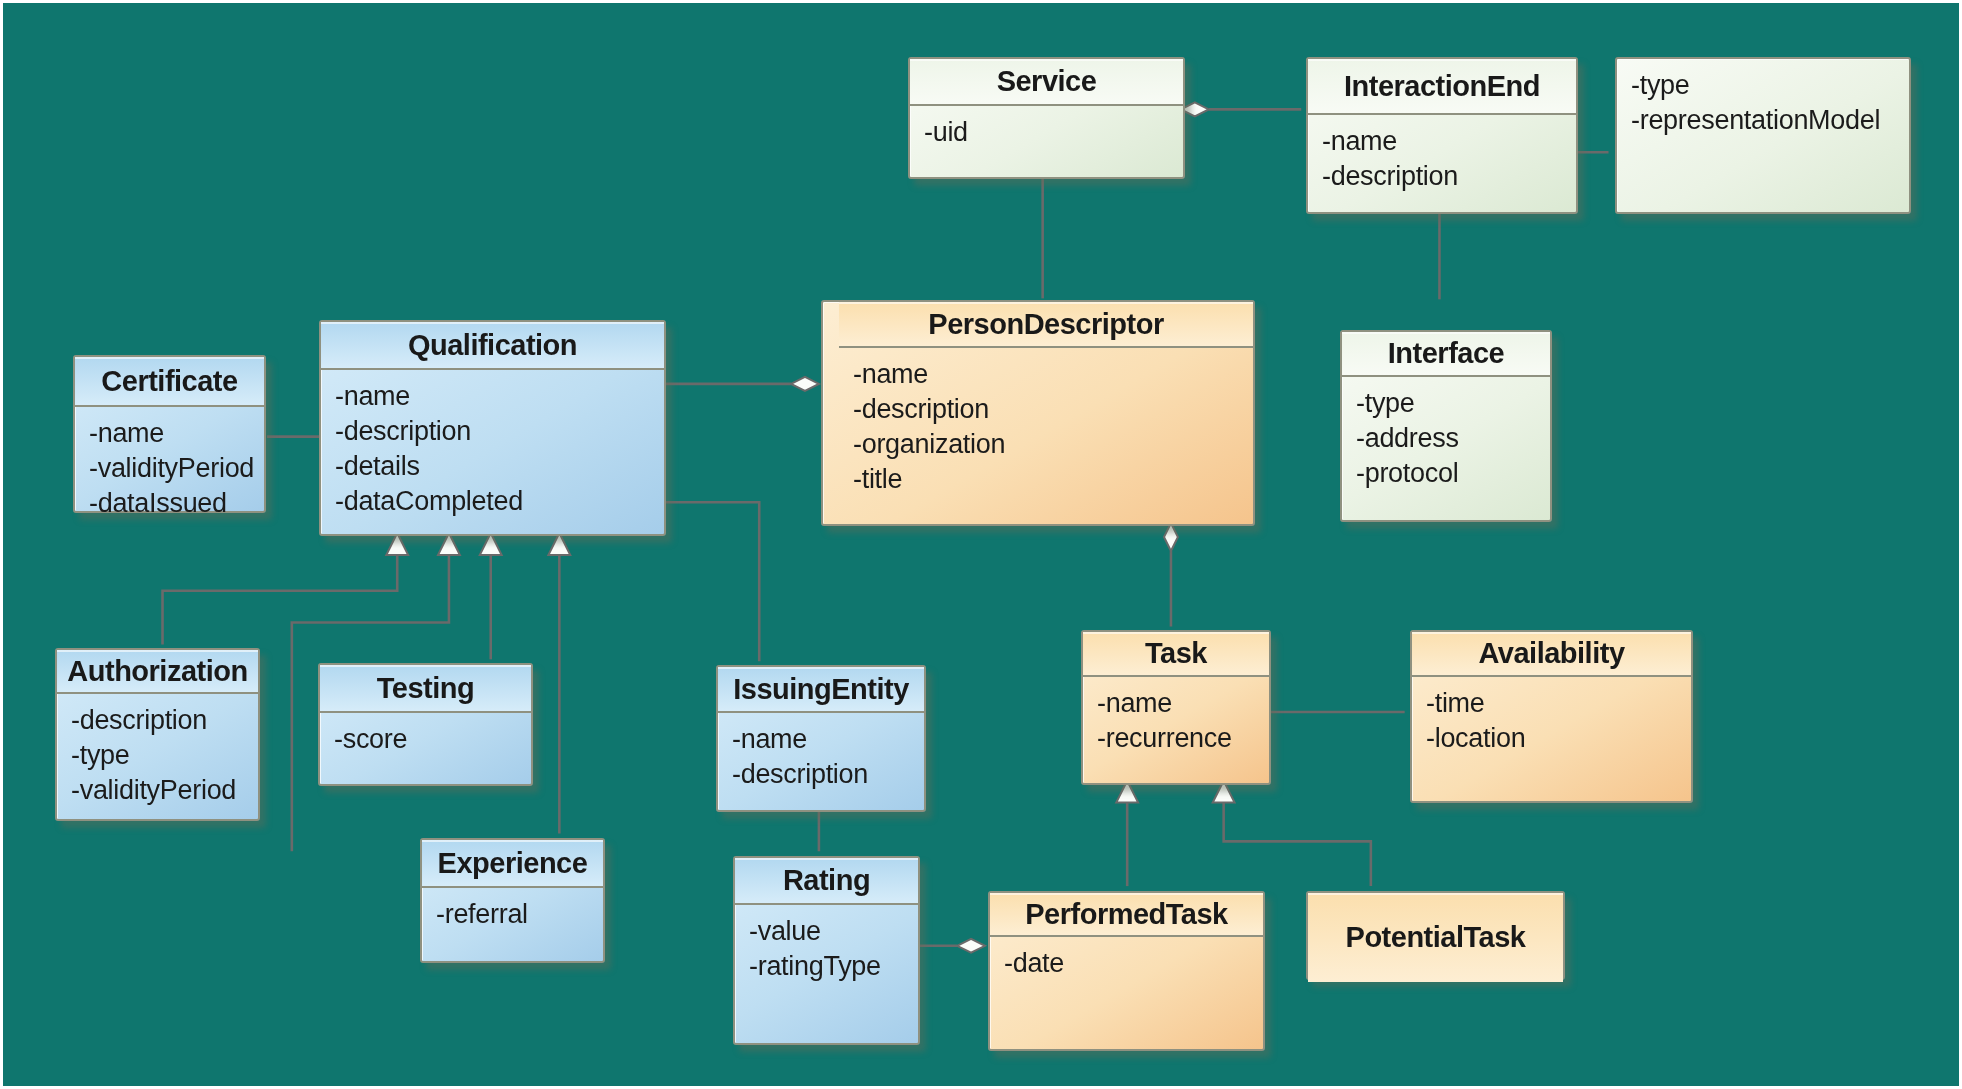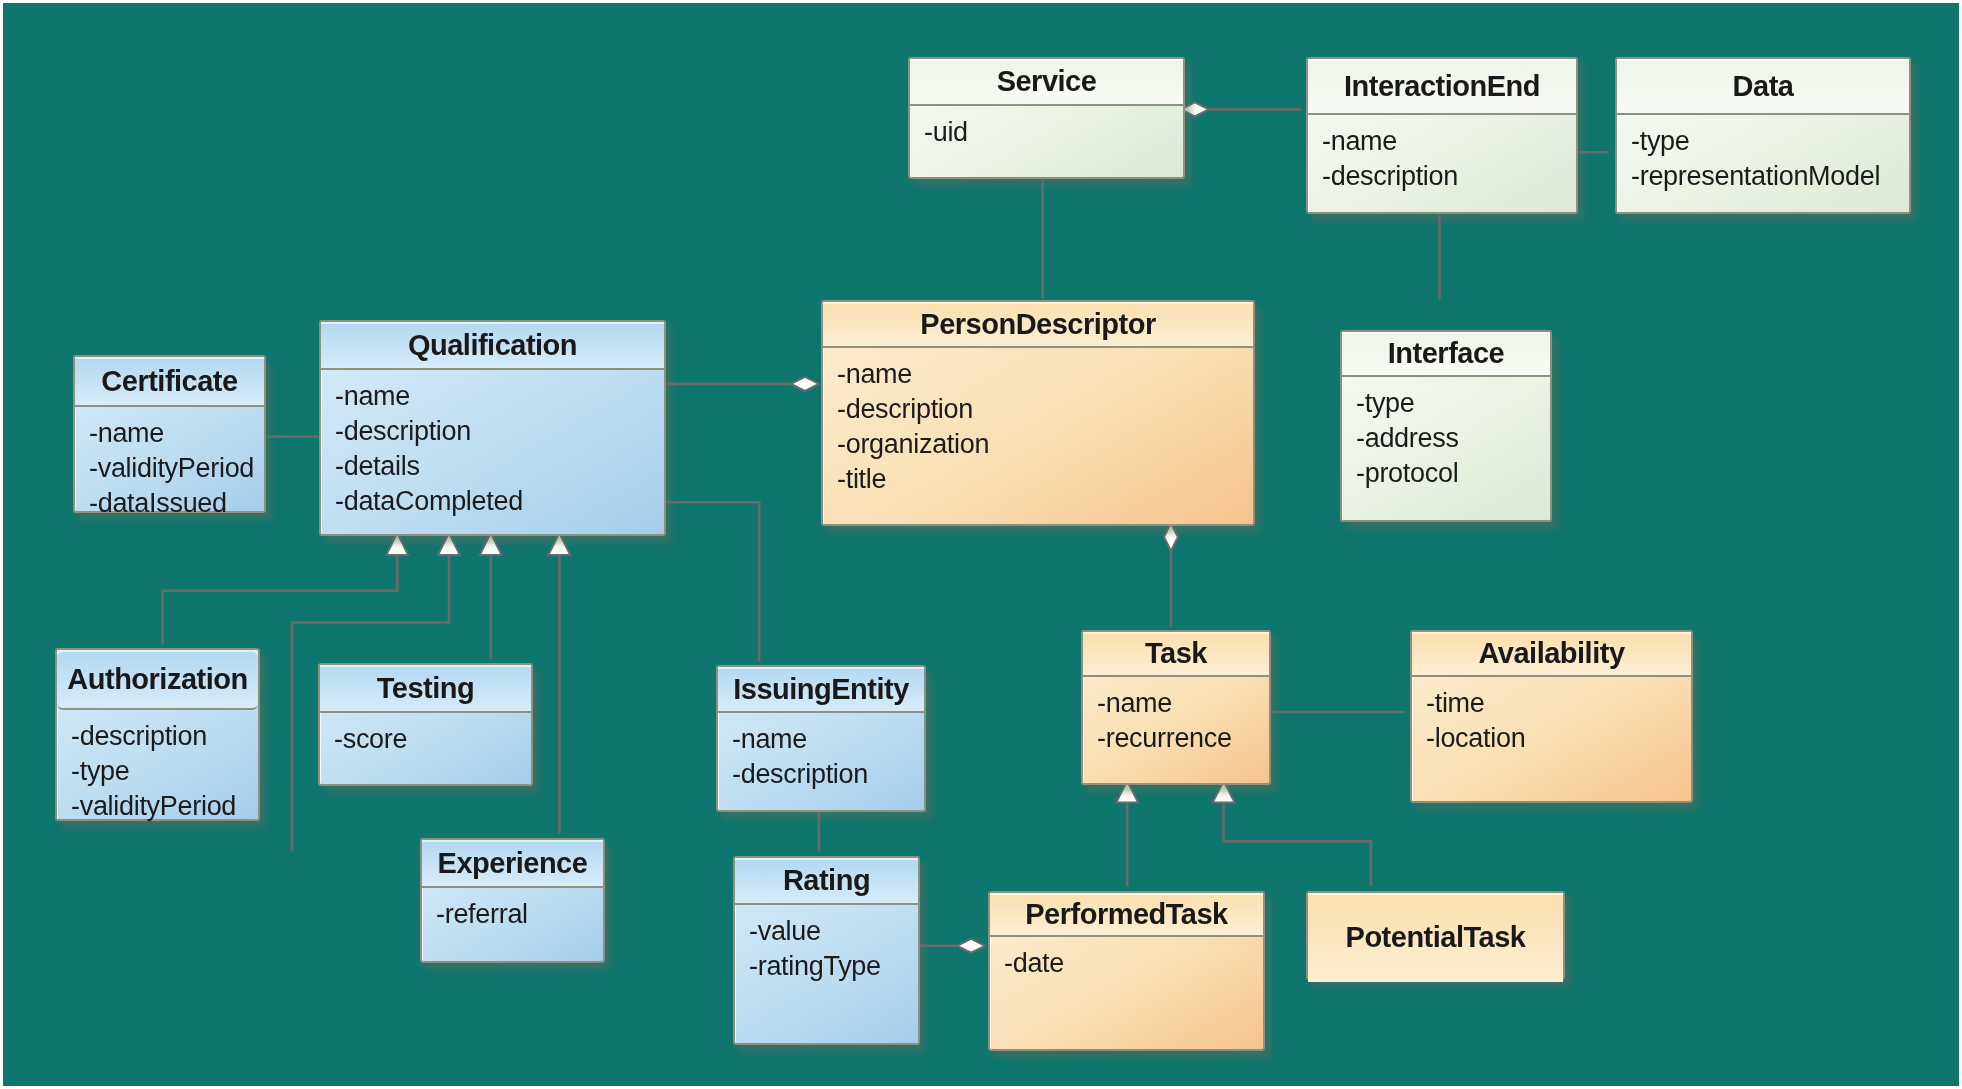"Data" div.title { html: <div>Data</div> -> none }
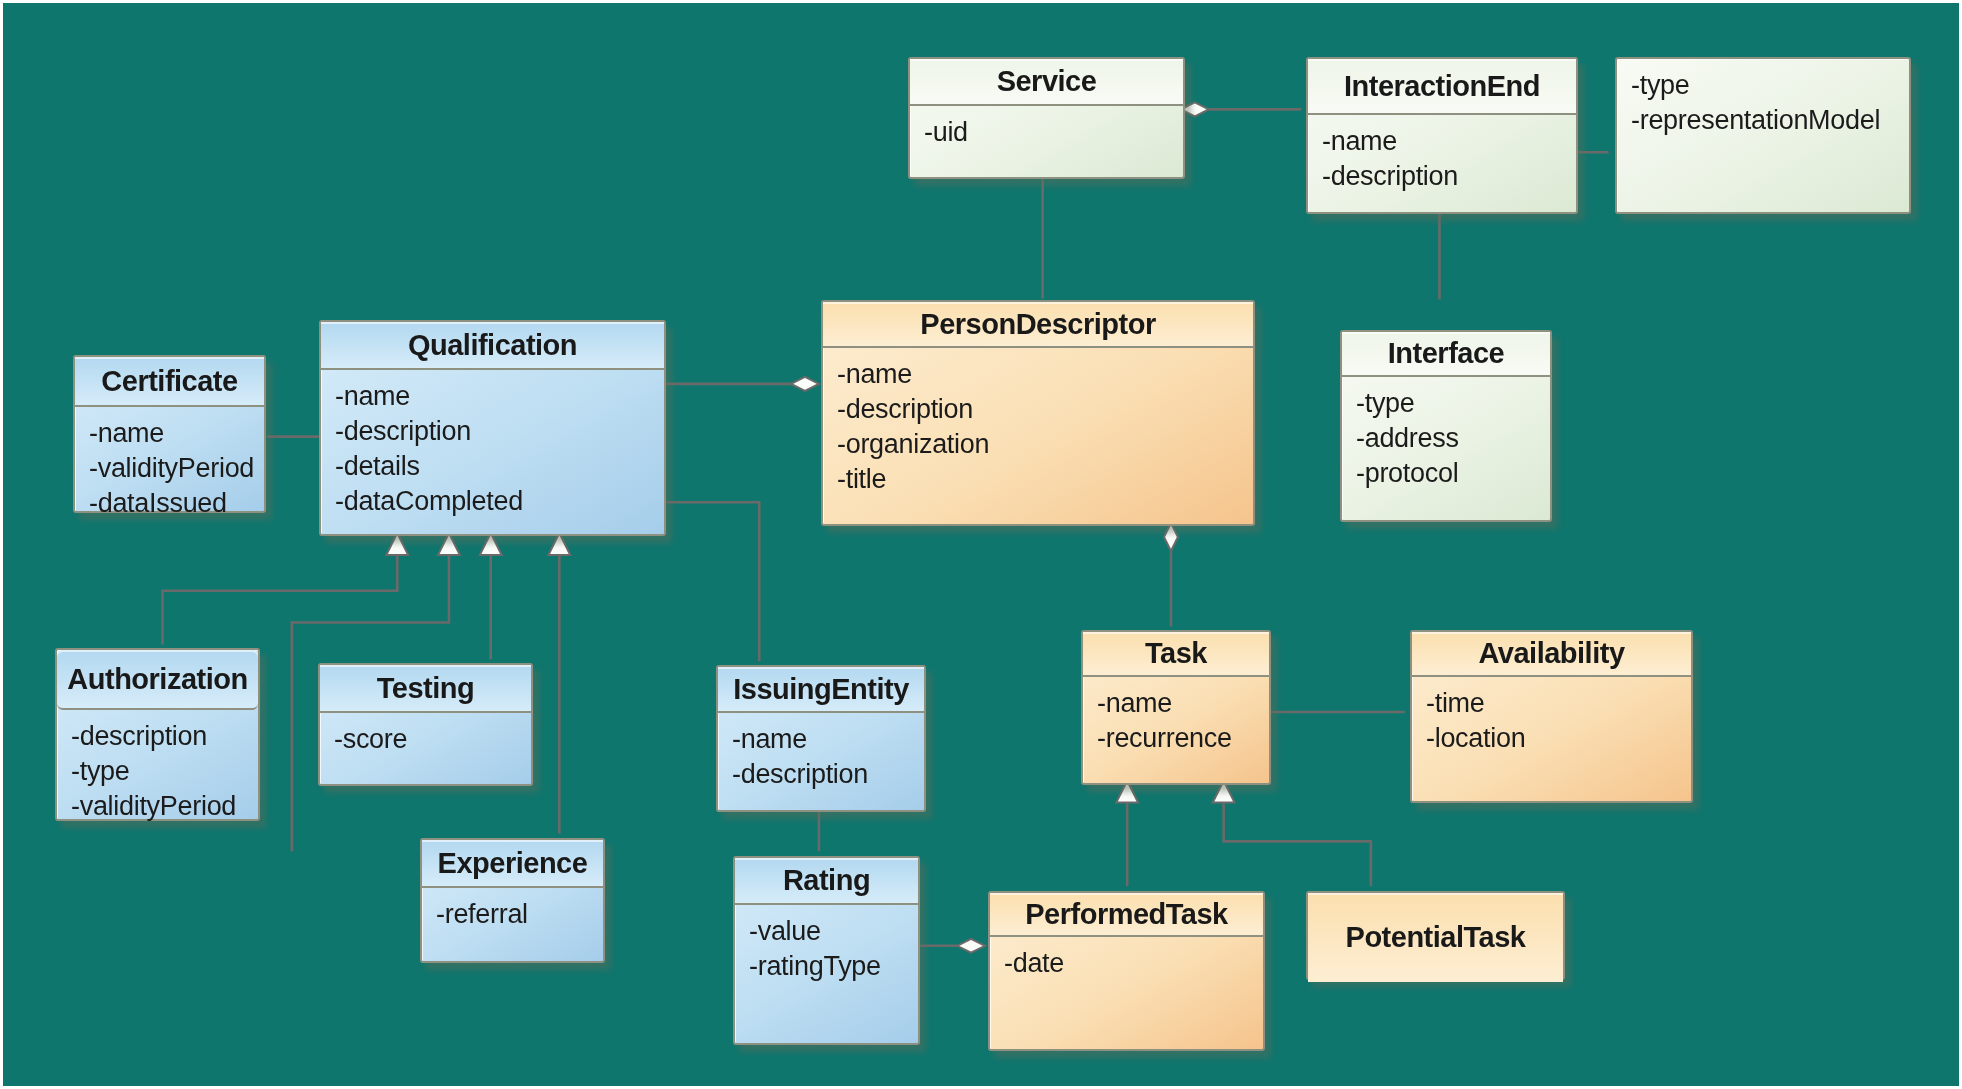"PersonDescriptor" div.uml-class { padding-left: none -> 16px }
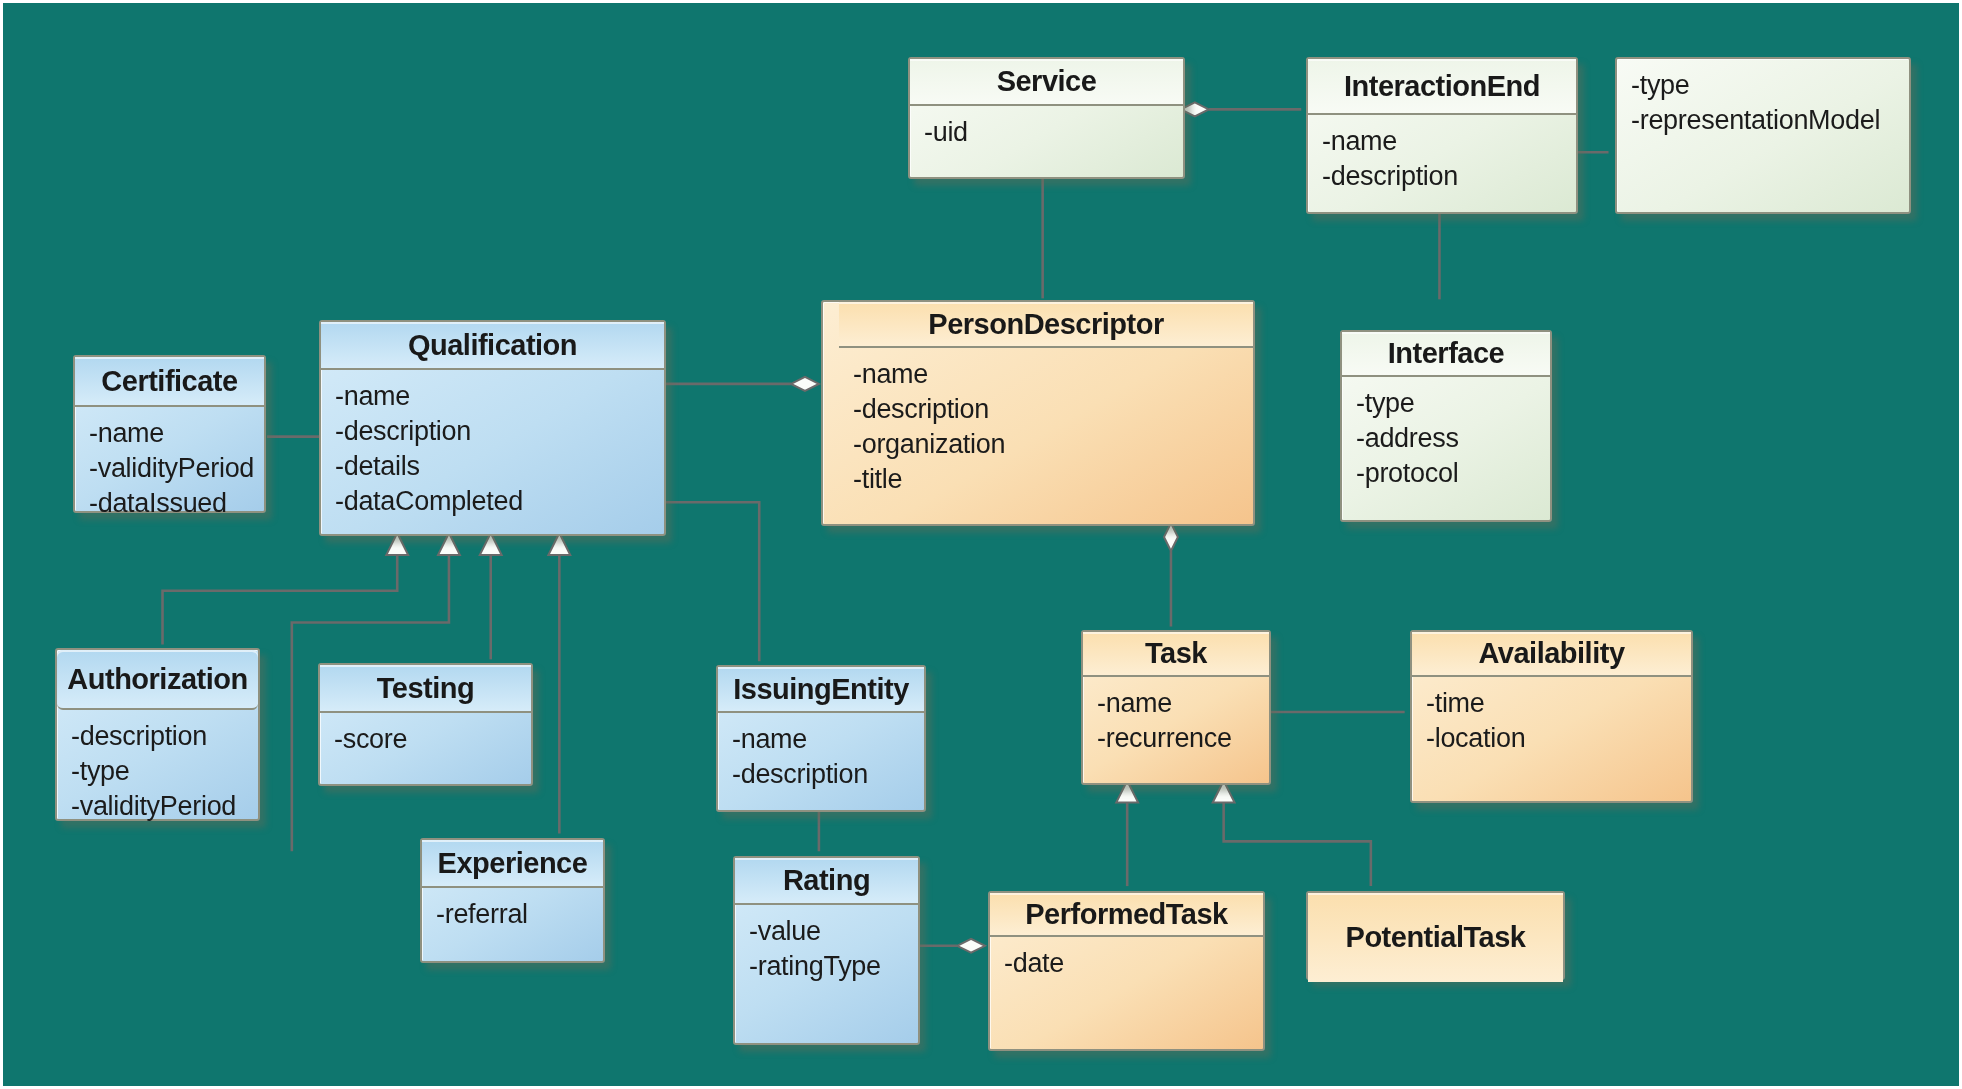"Authorization" div.title { border-radius: 6px -> none; height: 60px -> 44px }
